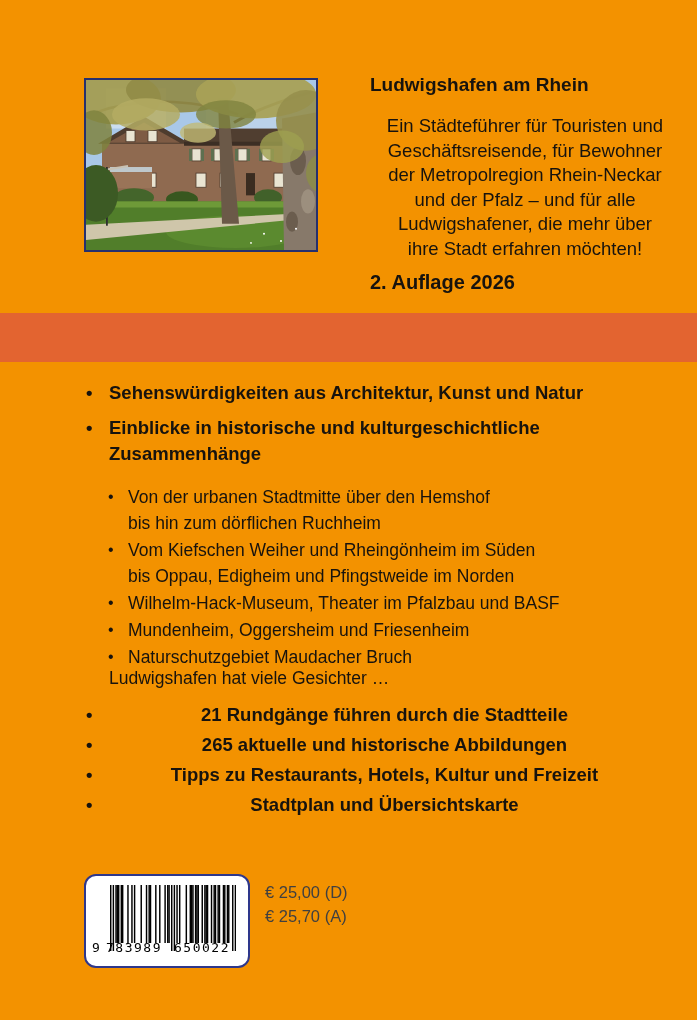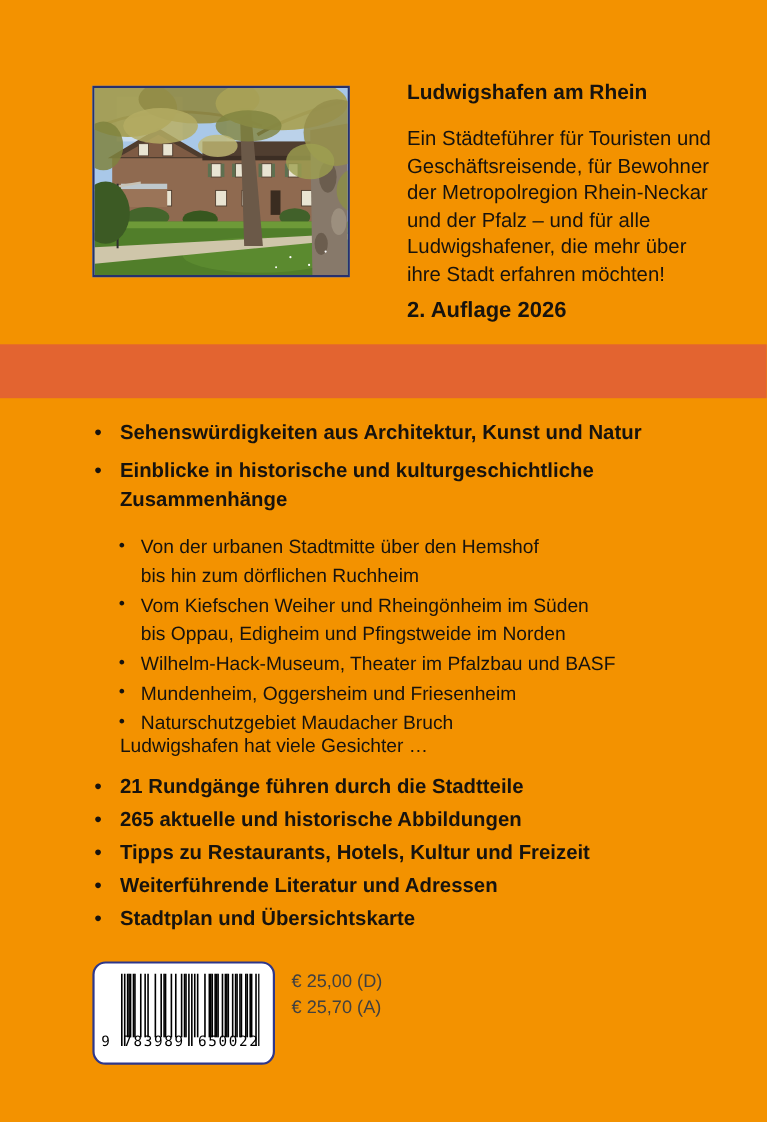"Ein Städteführer für Touristen und" .intro { text-align: none -> center }
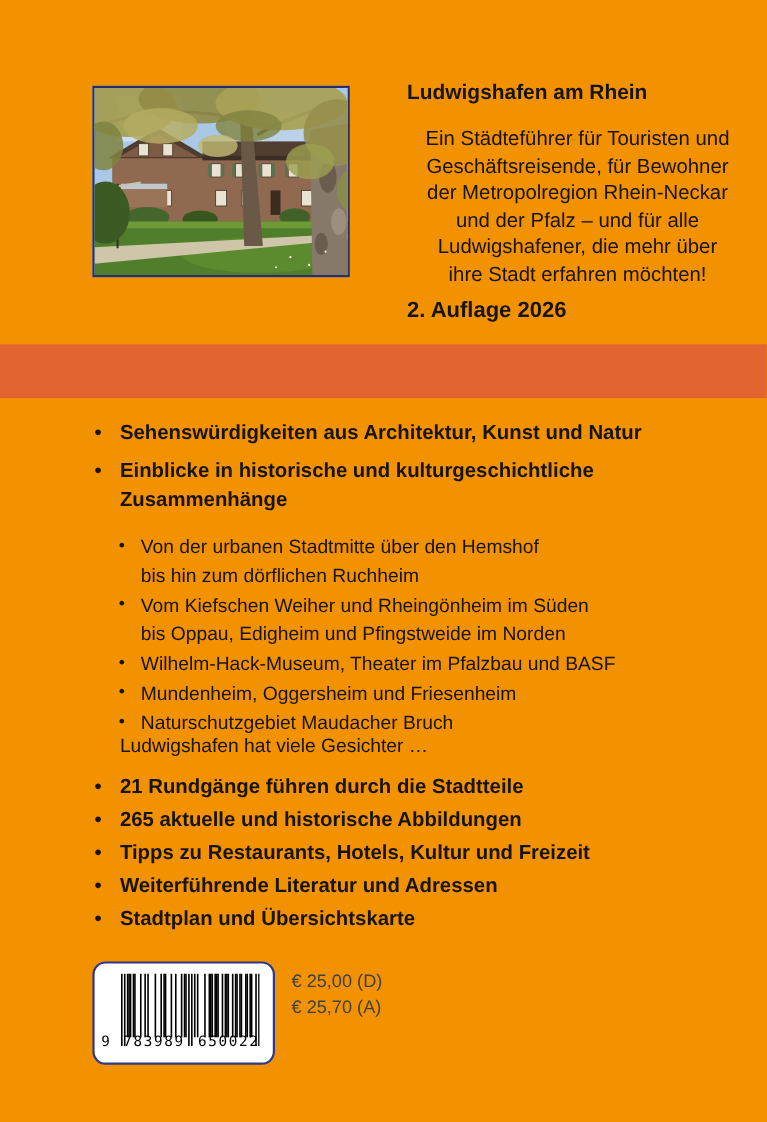"21 Rundgänge führen durch die" .features li { text-align: none -> center }
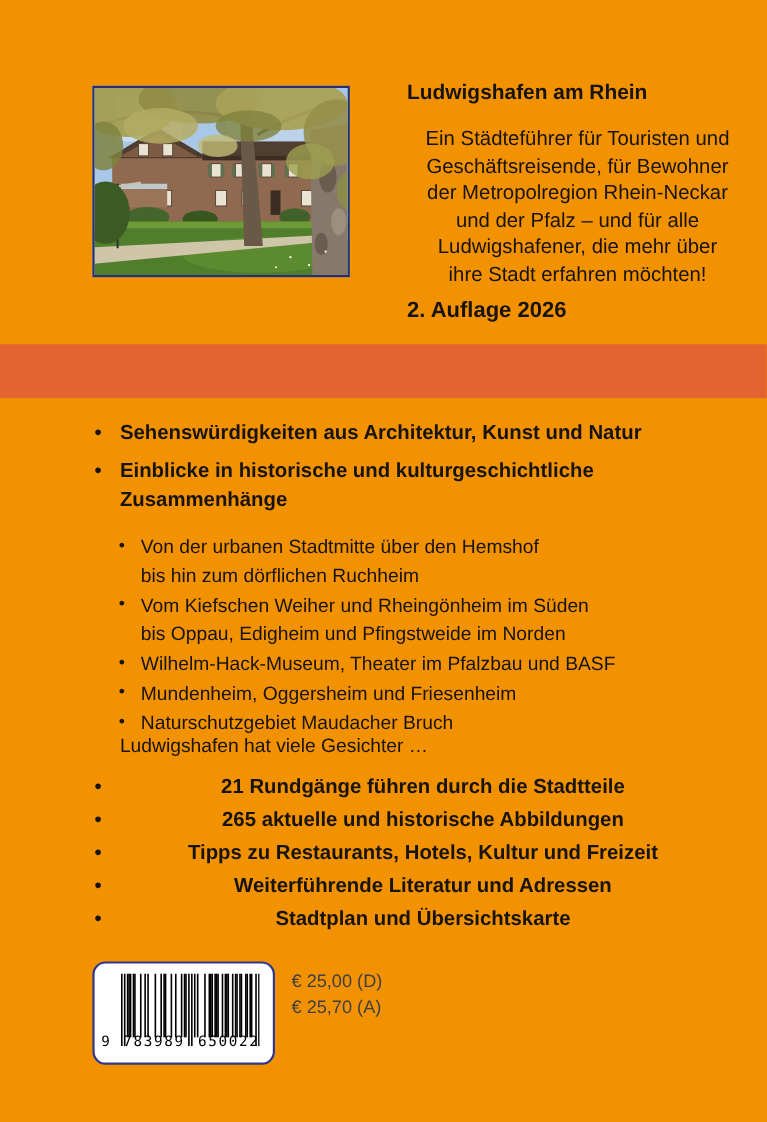"Weiterführende Literatur und Adressen" li { html: <li>Weiterführende Literatur und Adressen</li> -> none }
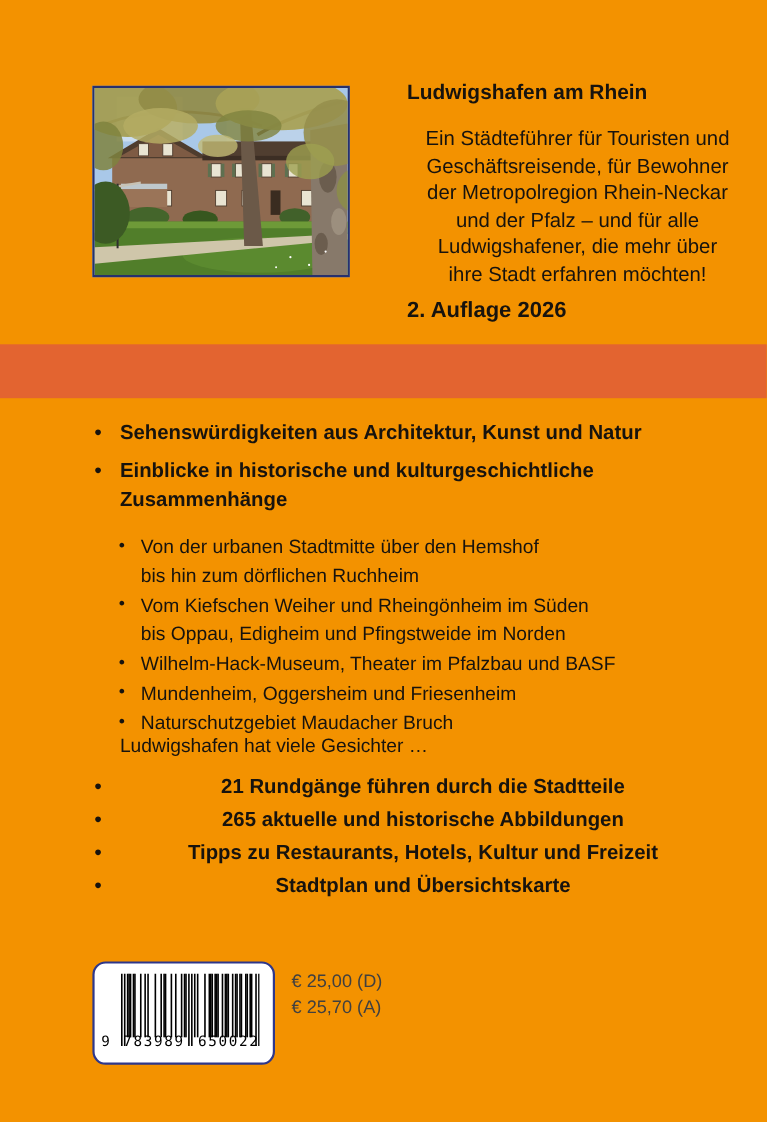"783989" .bd-g1,.bd-g2 { text-align: center -> left }
